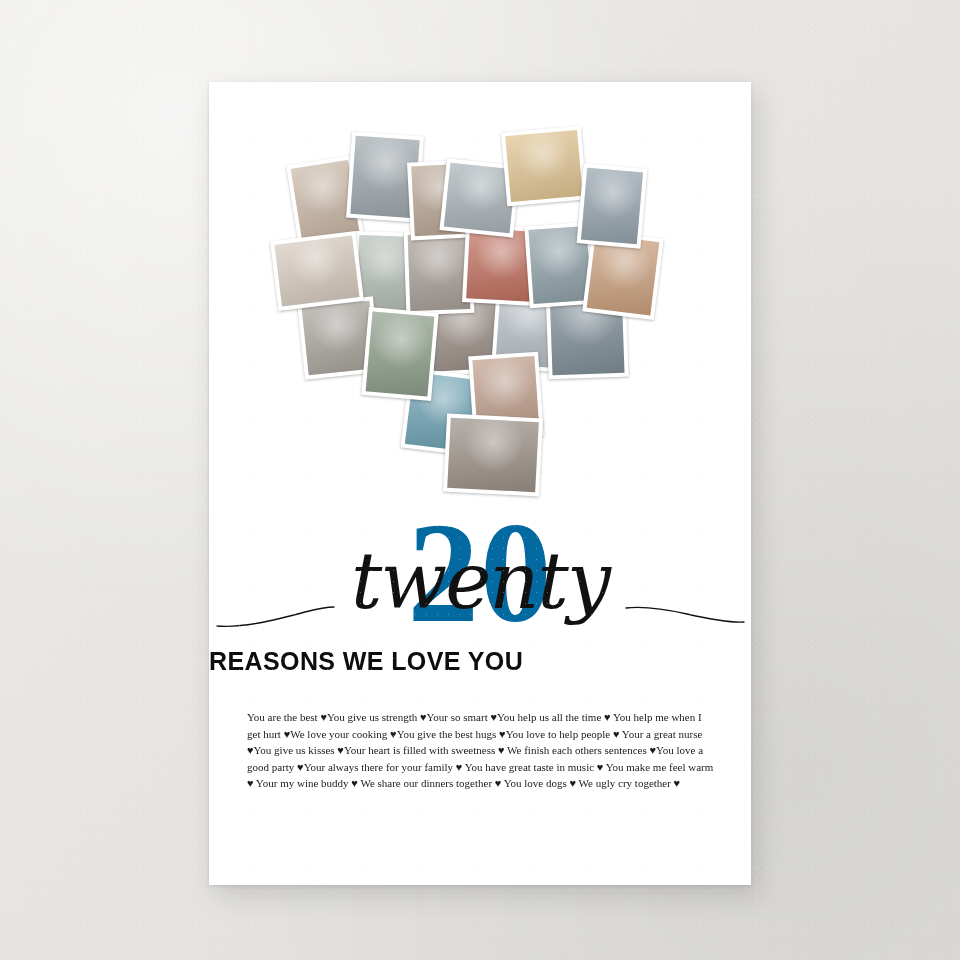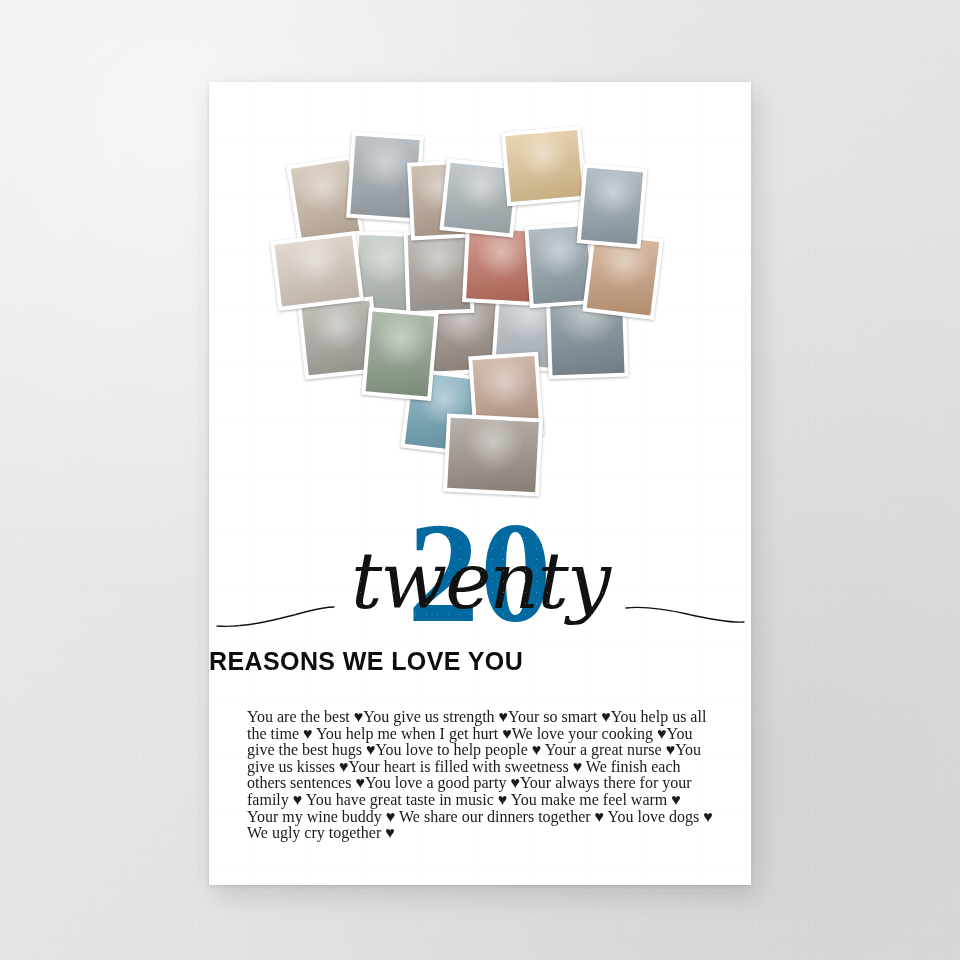"You are the best ♥You" #reasons { font-size: 16px -> 11px }
